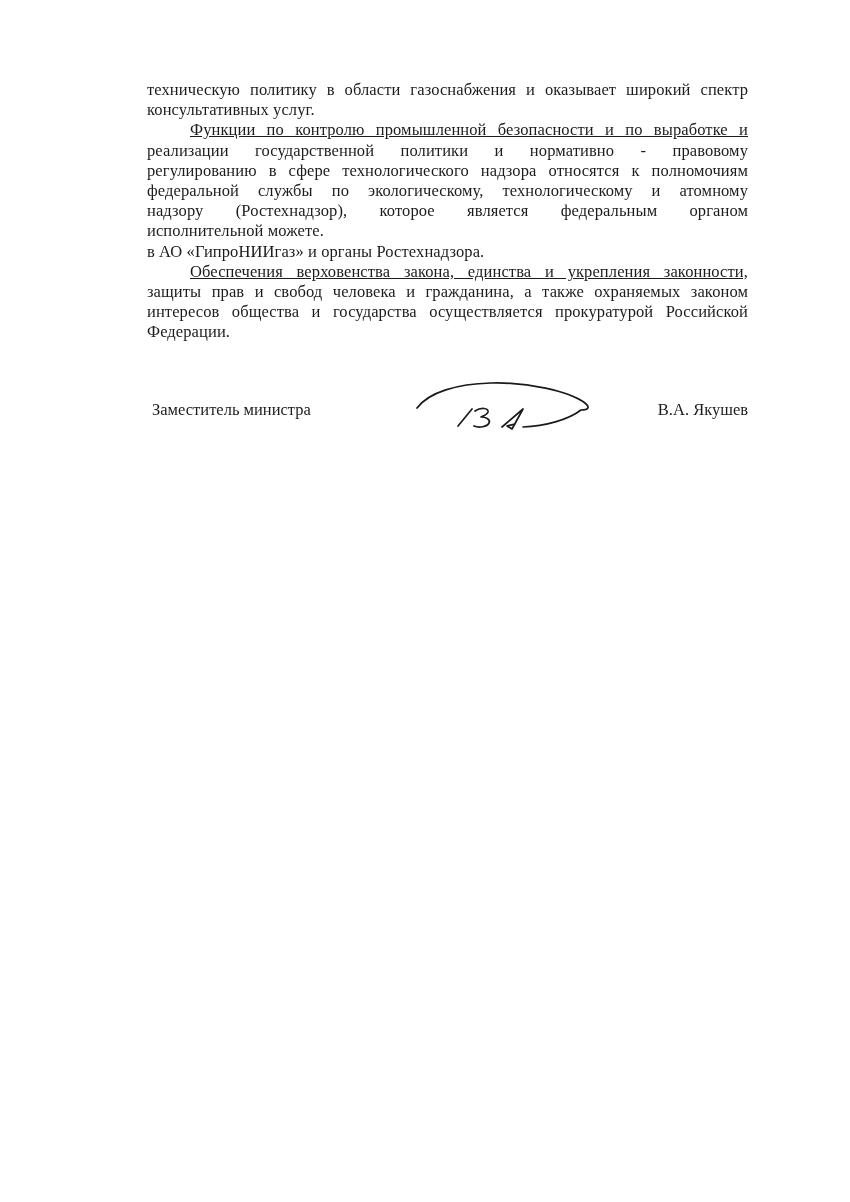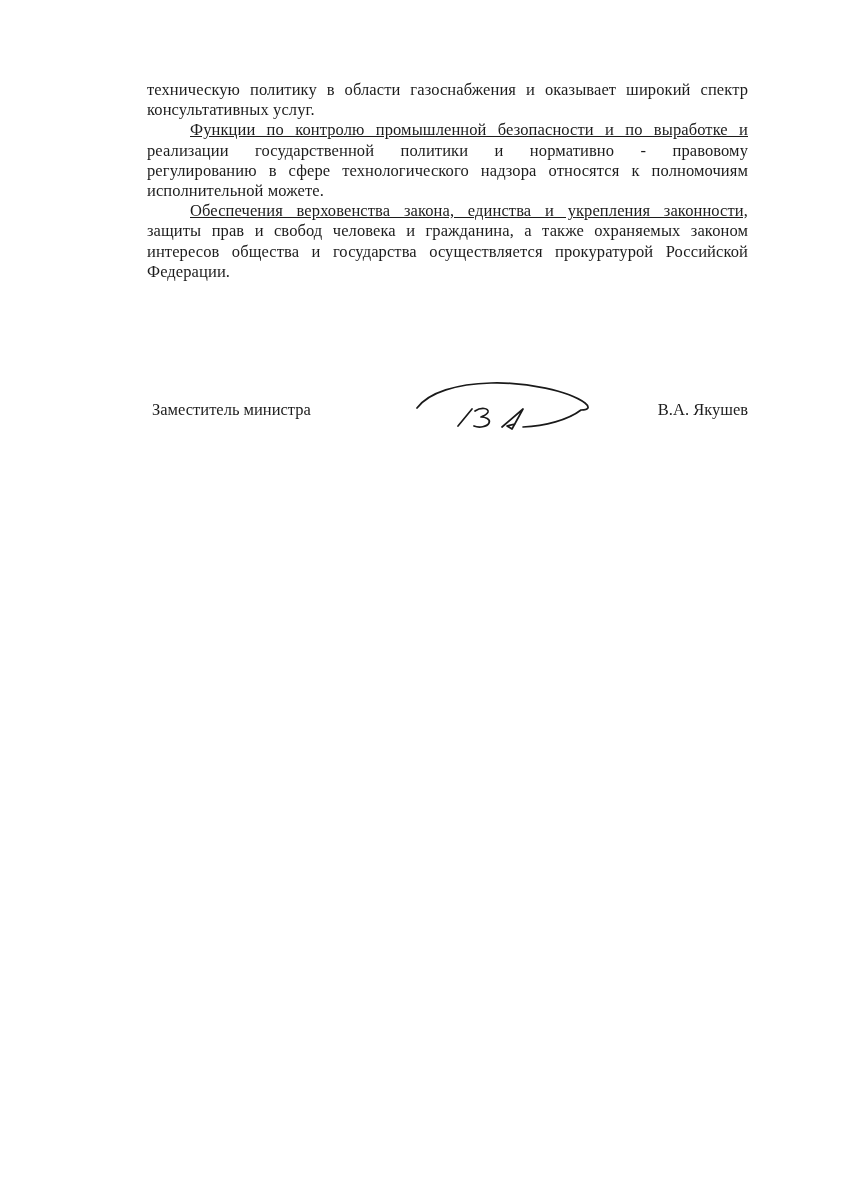"федеральной службы по экологическому," div.line { html: none -> <div>федеральной службы по экологическому, технологическому и атомному</div> }
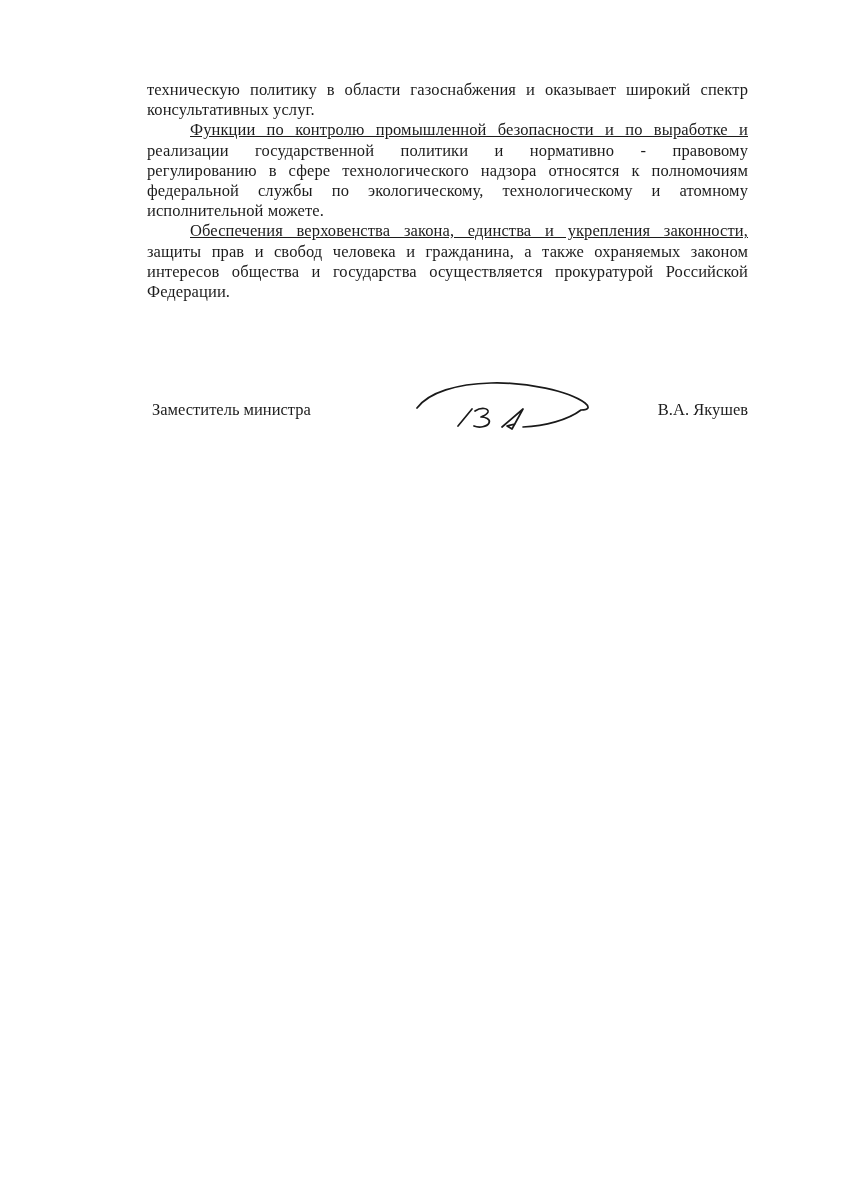"надзору (Ростехнадзор), которое является" div.line { html: none -> <div>надзору (Ростехнадзор), которое является федеральным органом</div> }
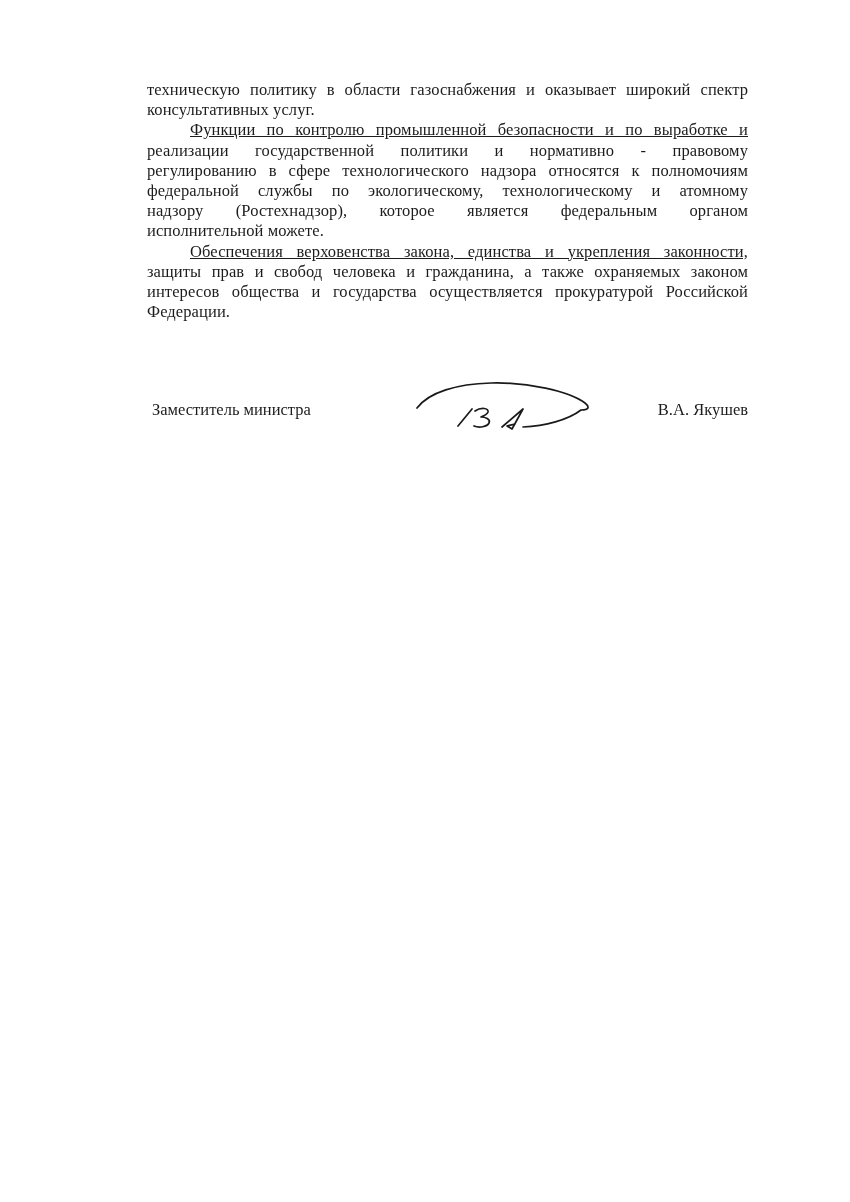"в АО «ГипроНИИгаз» и органы" div.line { html: none -> <div>в АО «ГипроНИИгаз» и органы Ростехнадзора.</div> }
